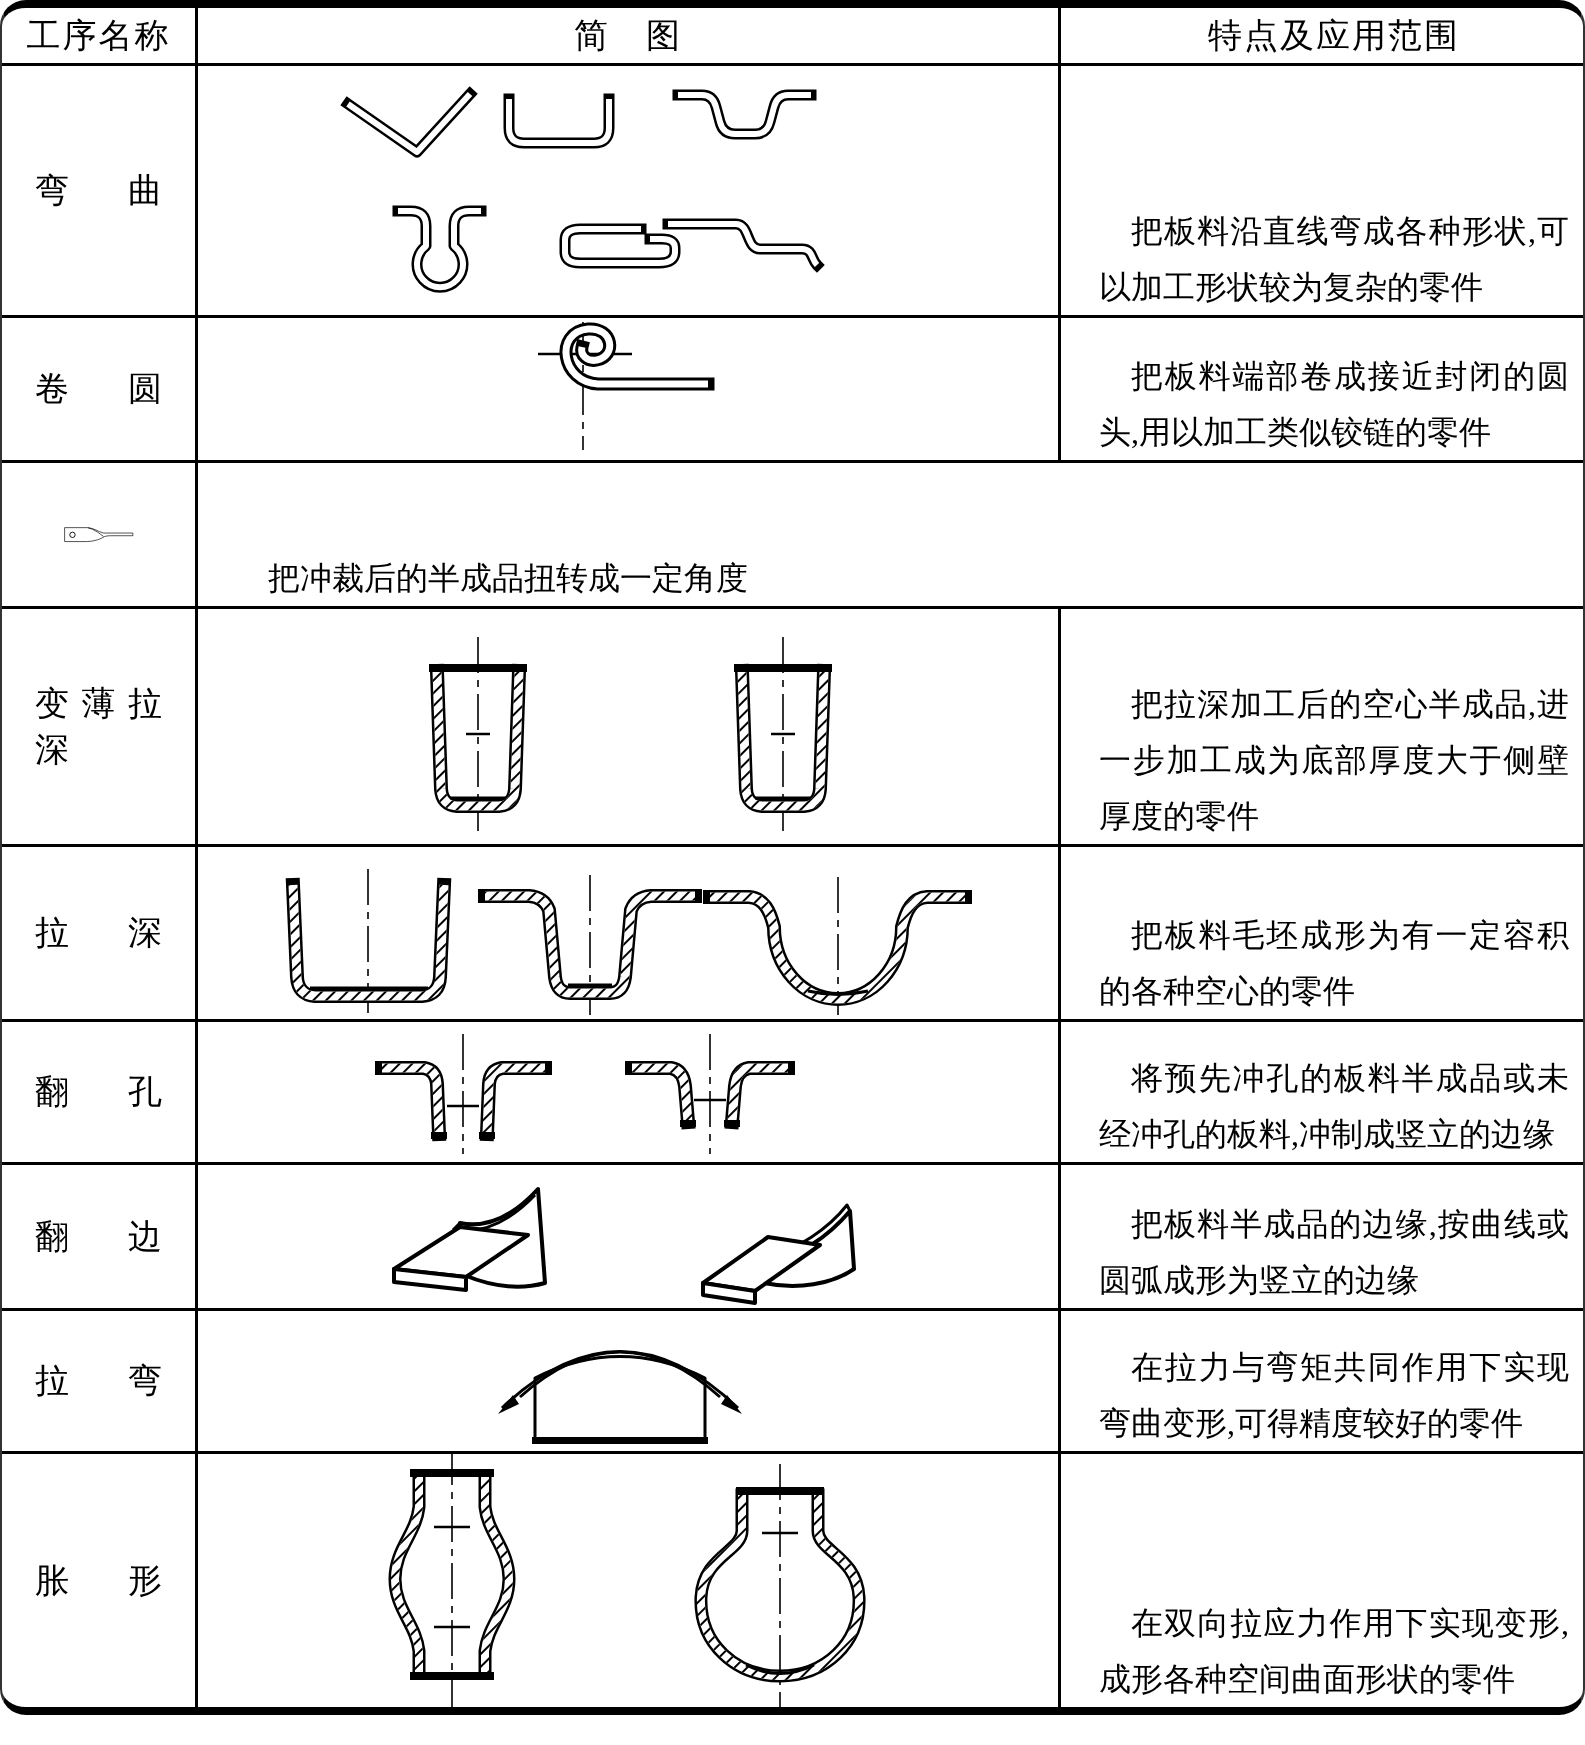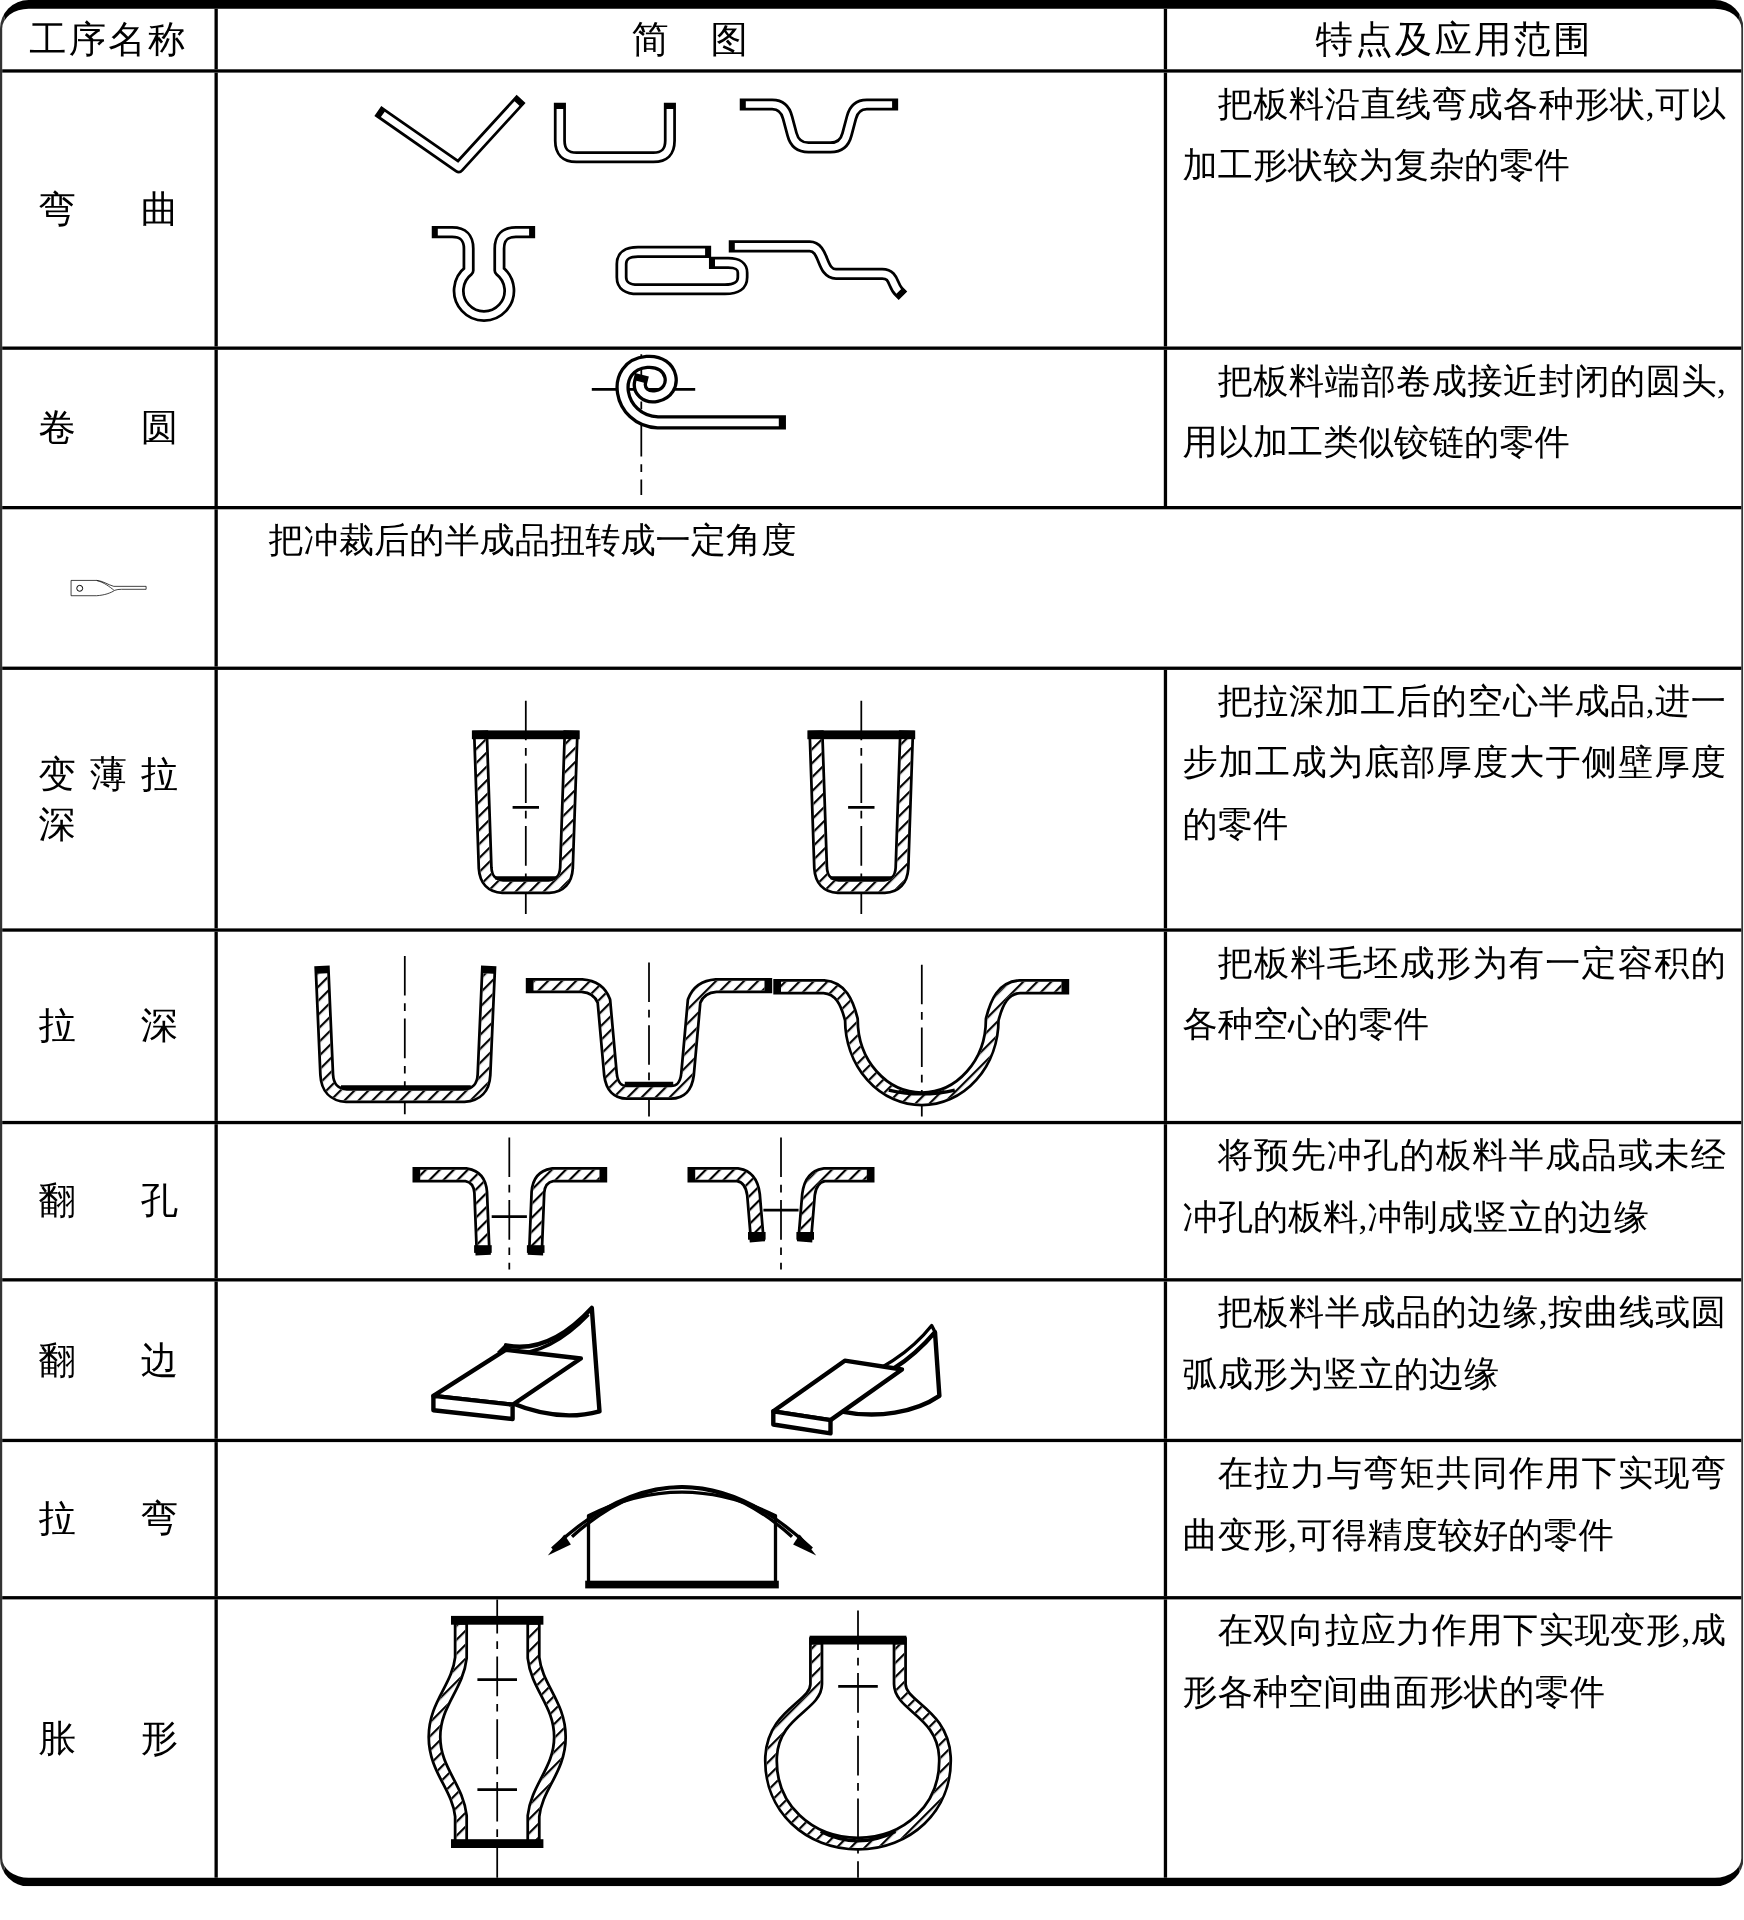"特点及应用范围" .cell:last-child { margin-left: none -> 24px }
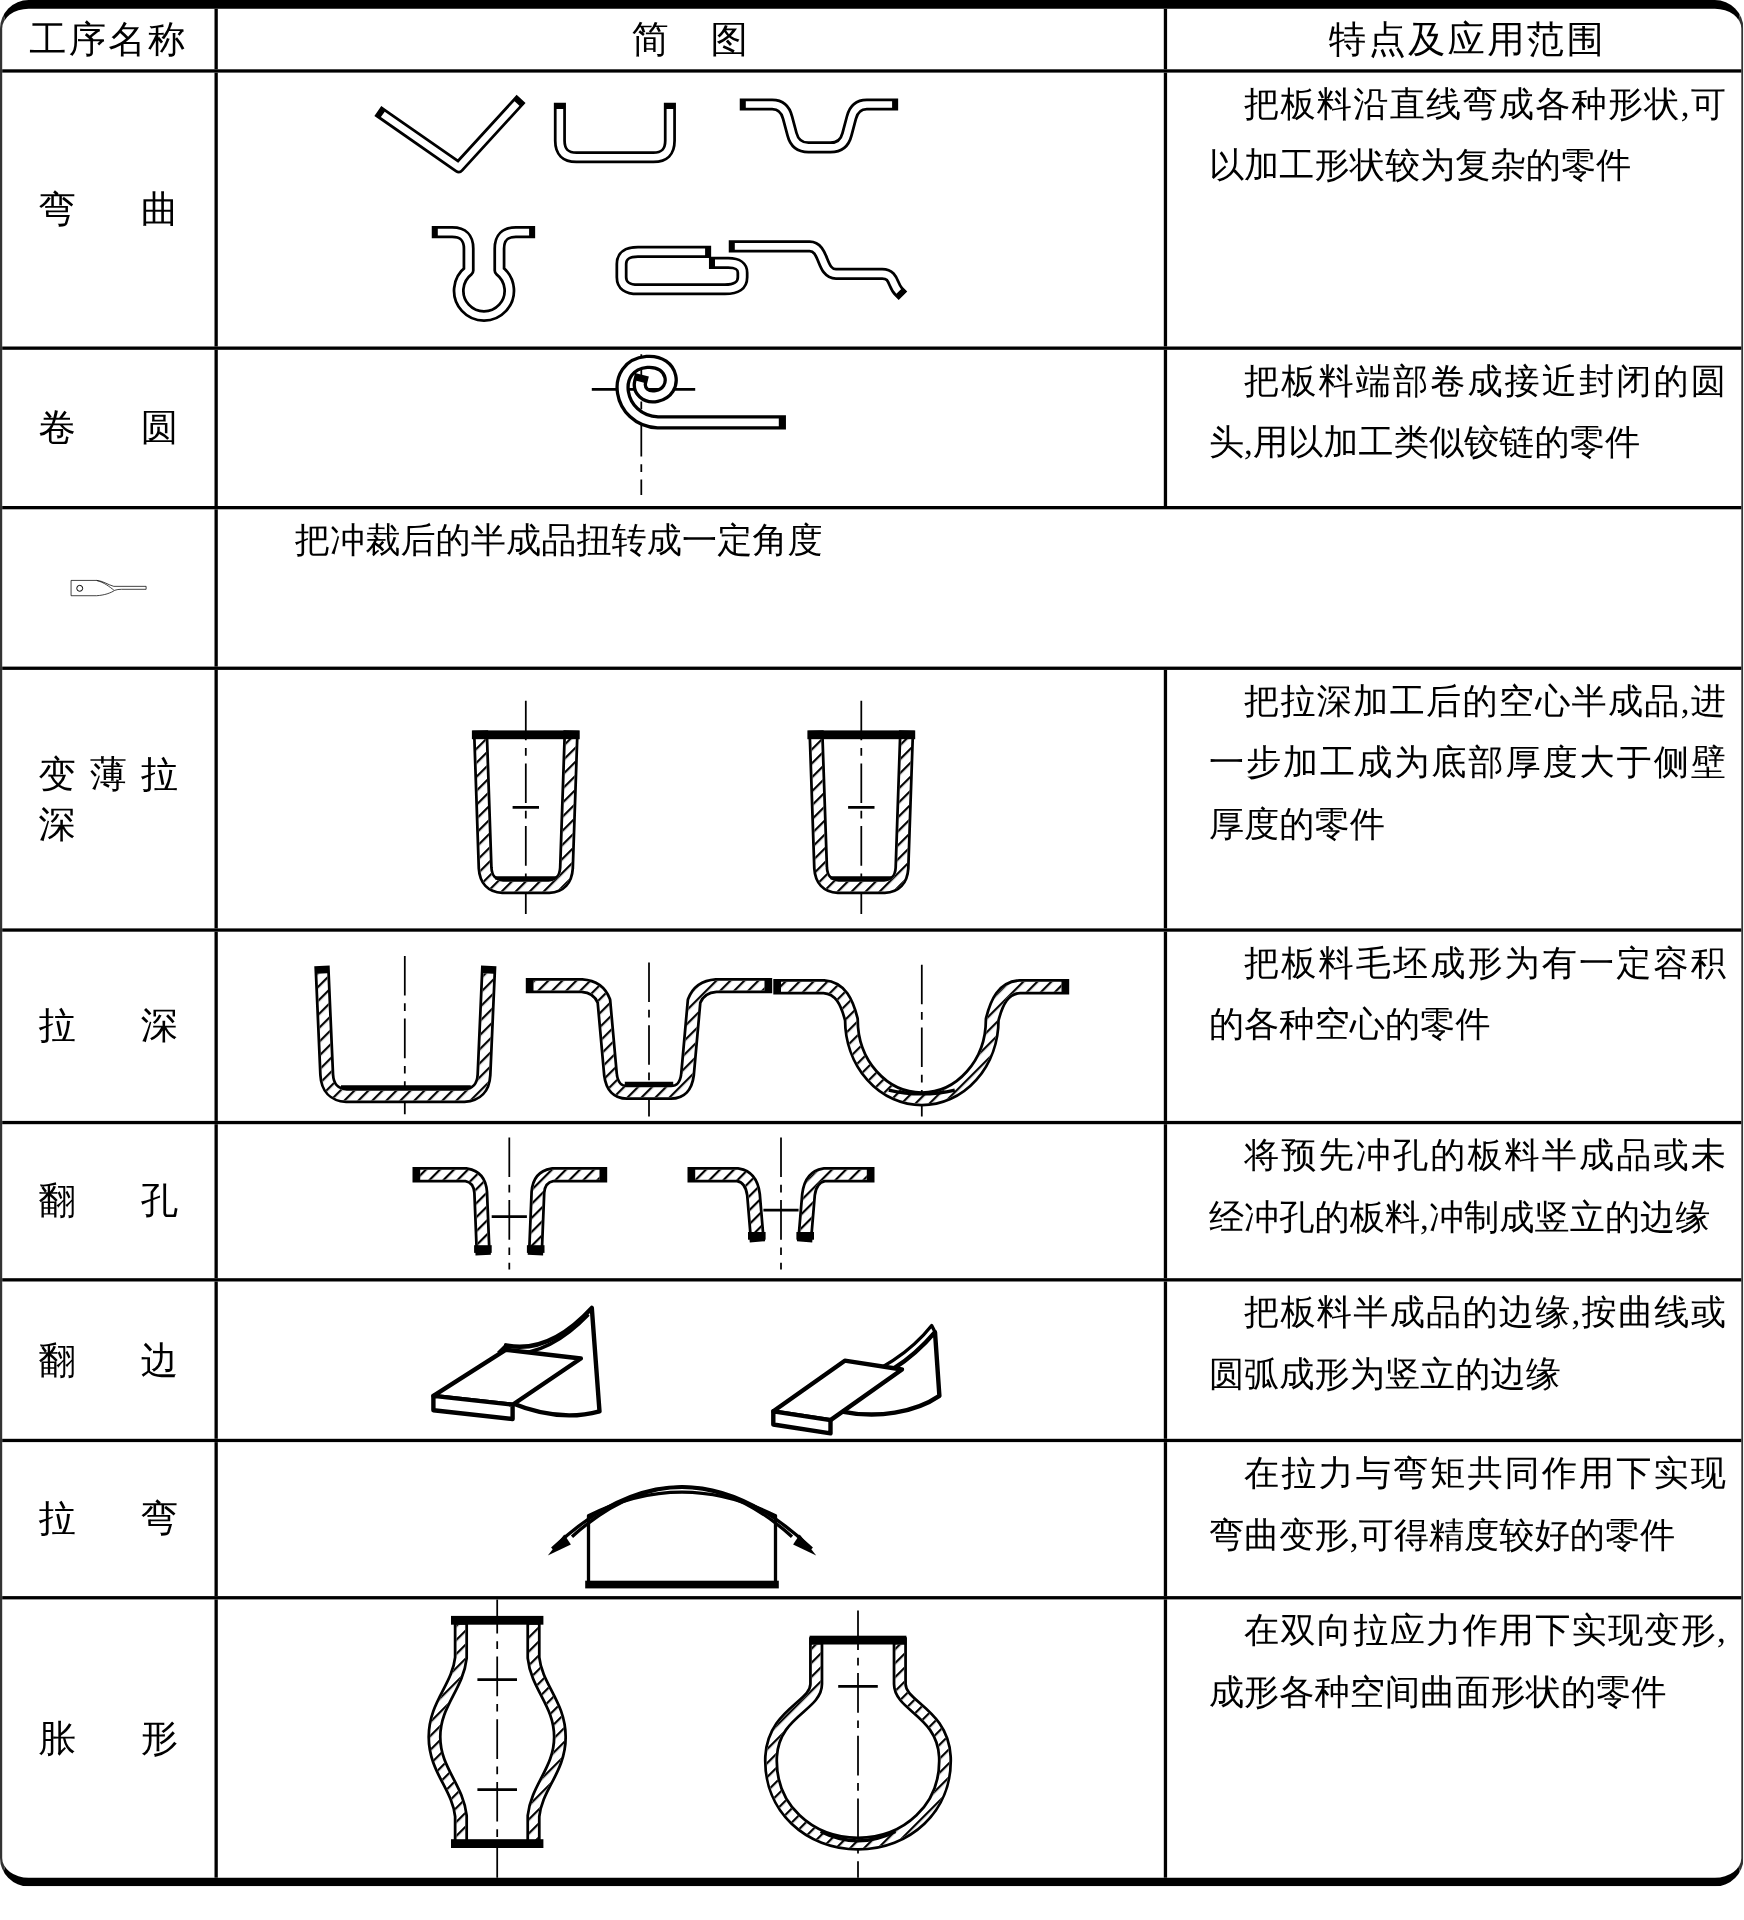"把板料沿直线弯成各种形状,可以加工形状较为复杂的零件" .desc-cell { justify-content: flex-start -> flex-end }
